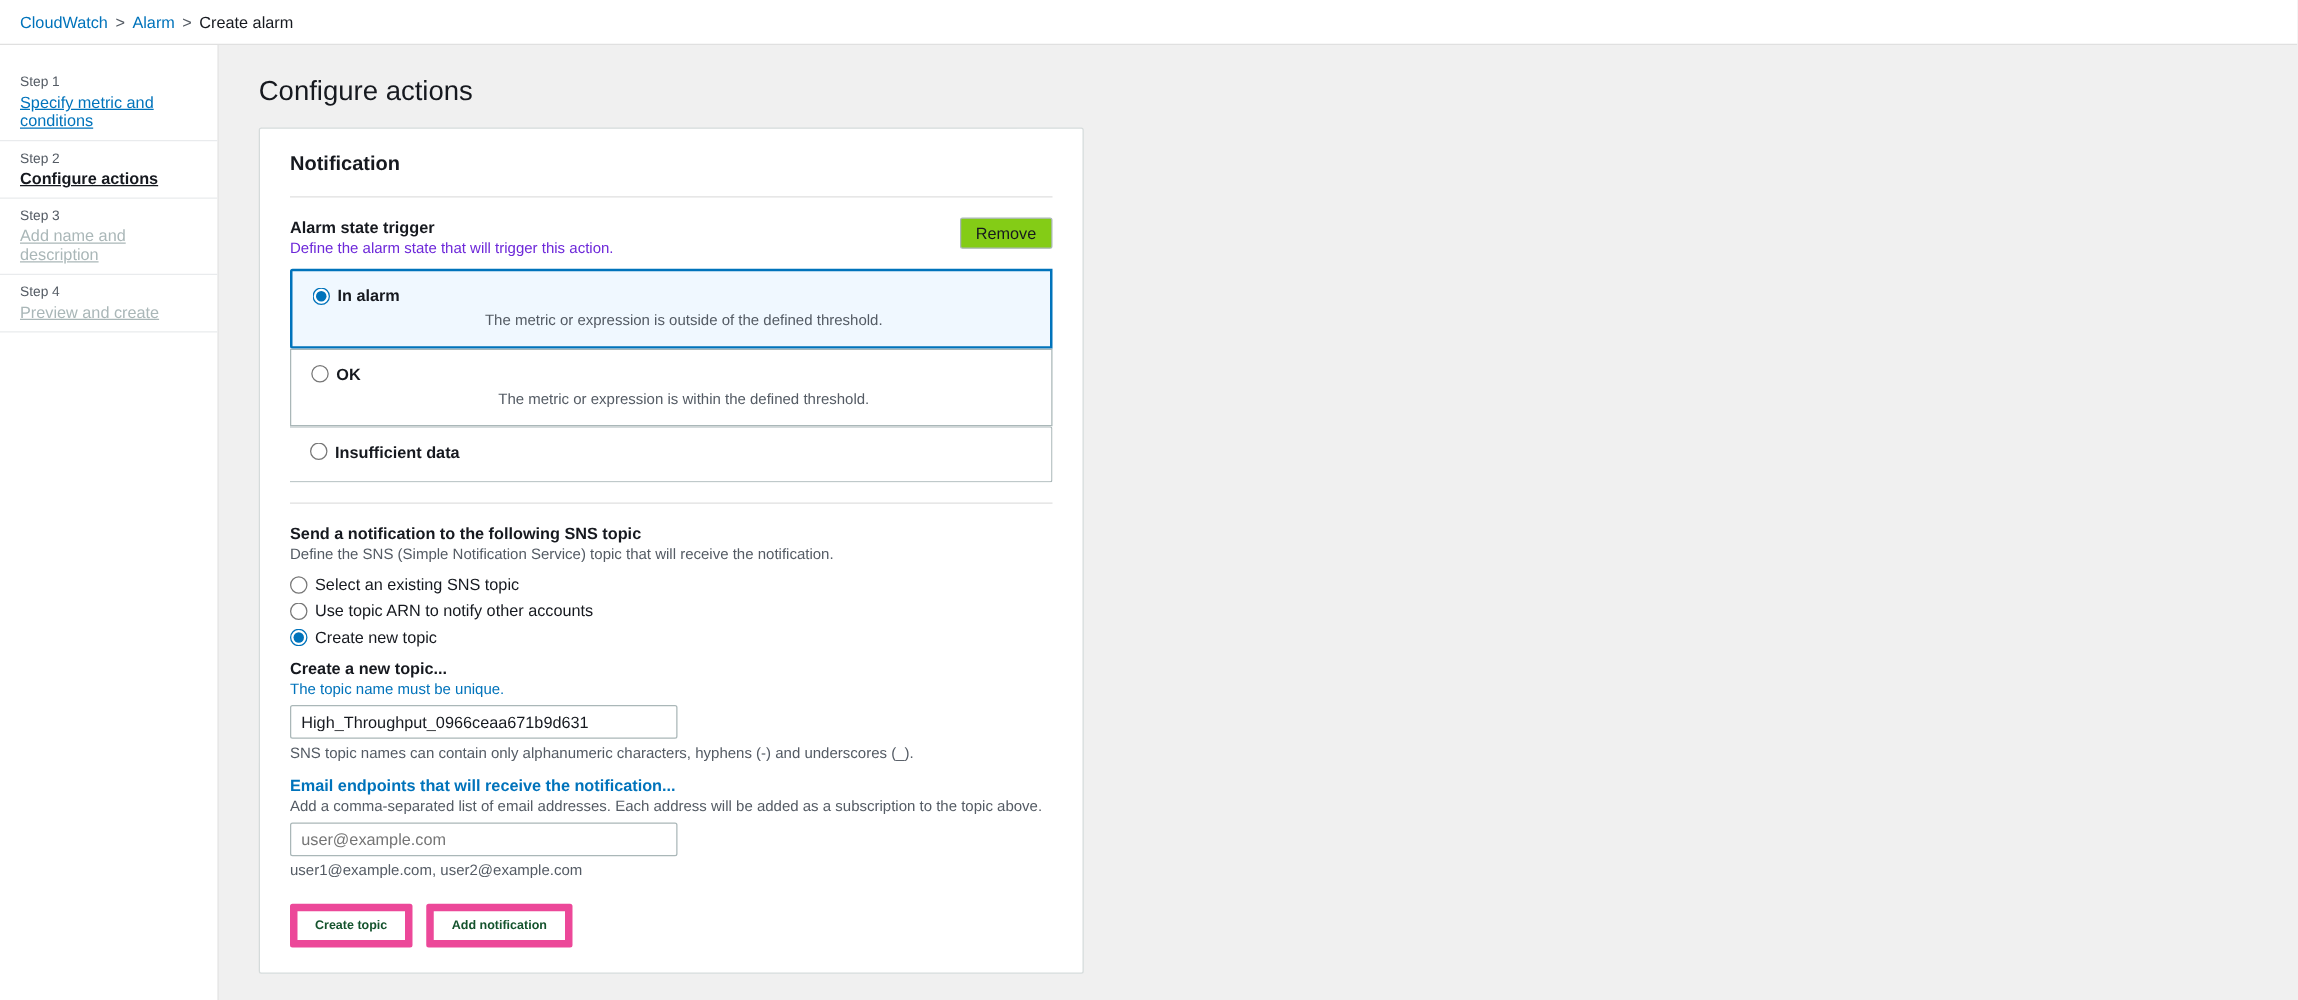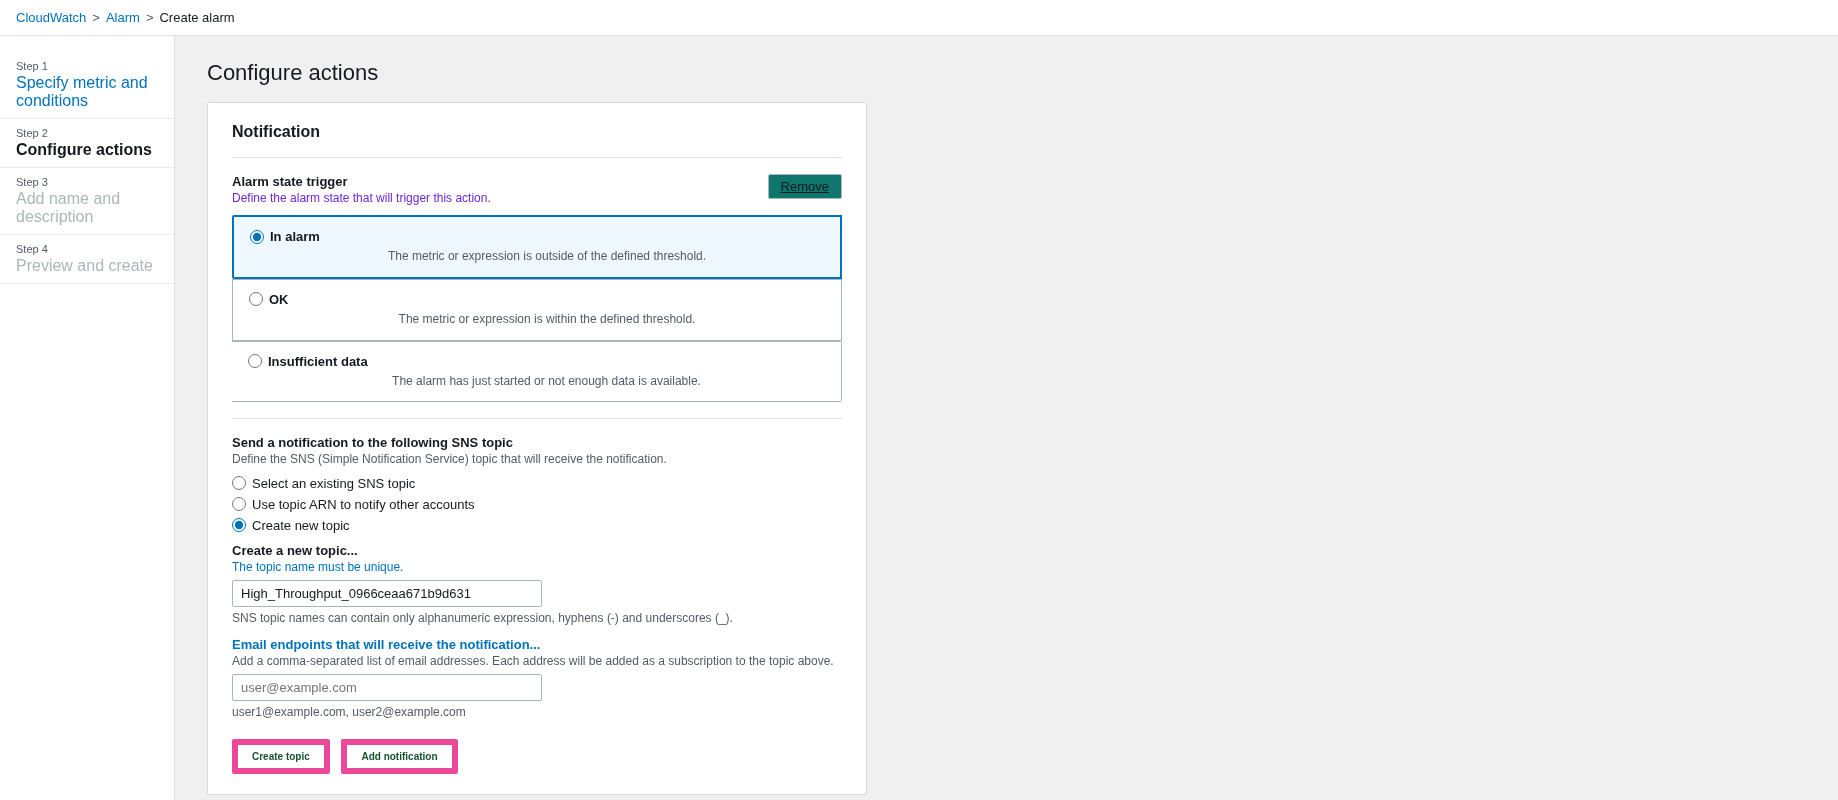"Specify metric and conditions" .step-title { font-size: 16px -> 13px; text-decoration: none -> underline }
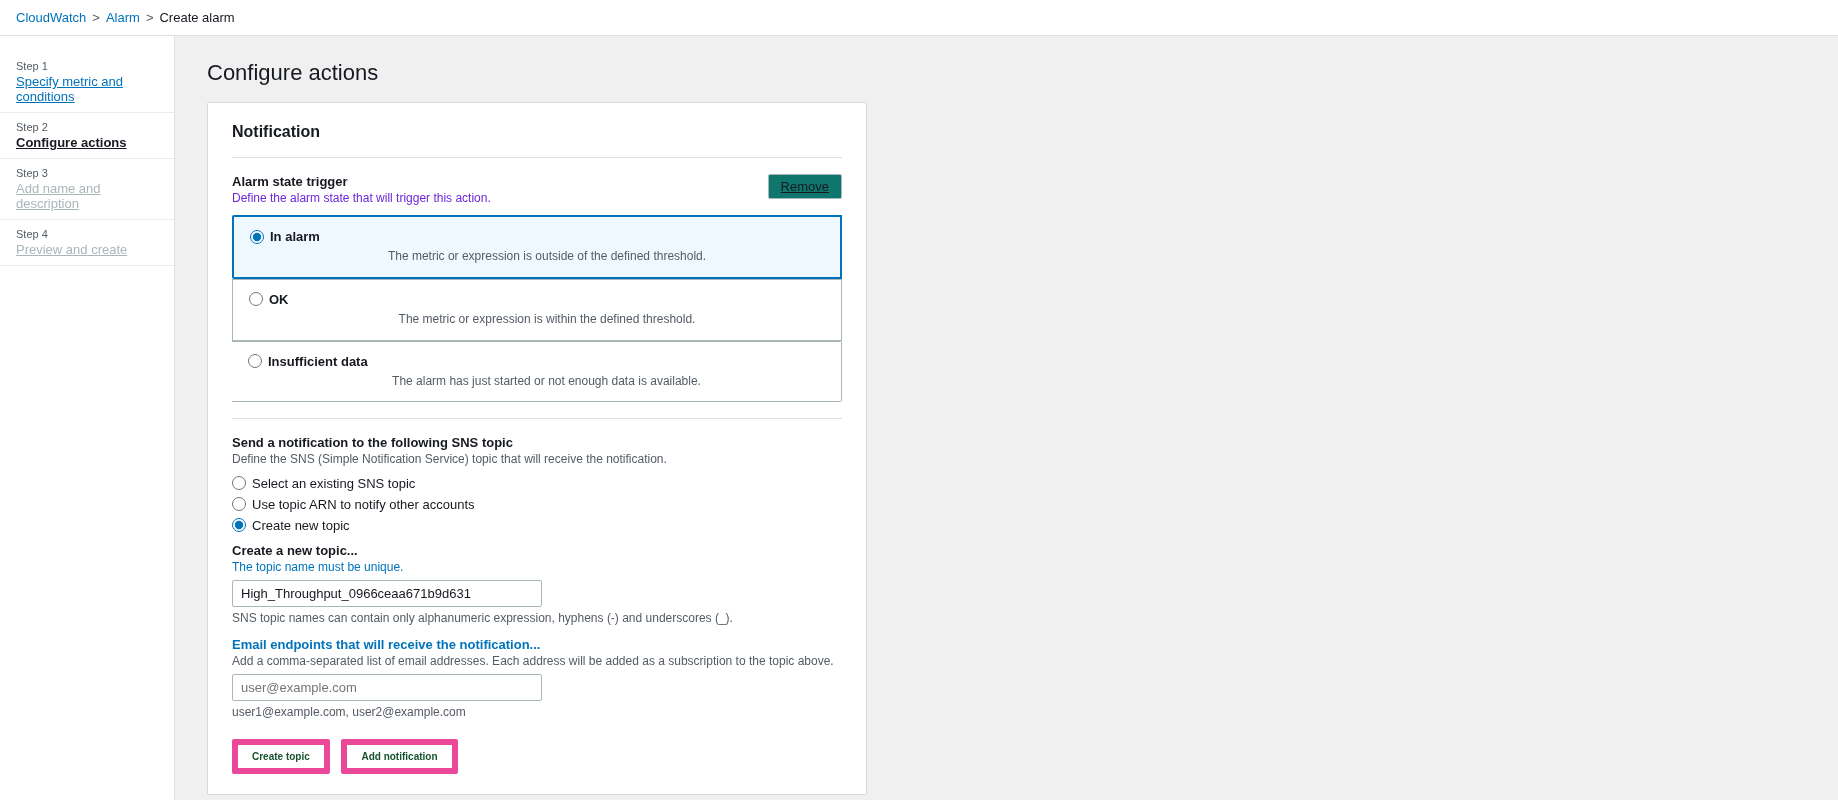"Remove" .remove-btn { background: #0f766e -> #84cc16; text-decoration: underline -> none }
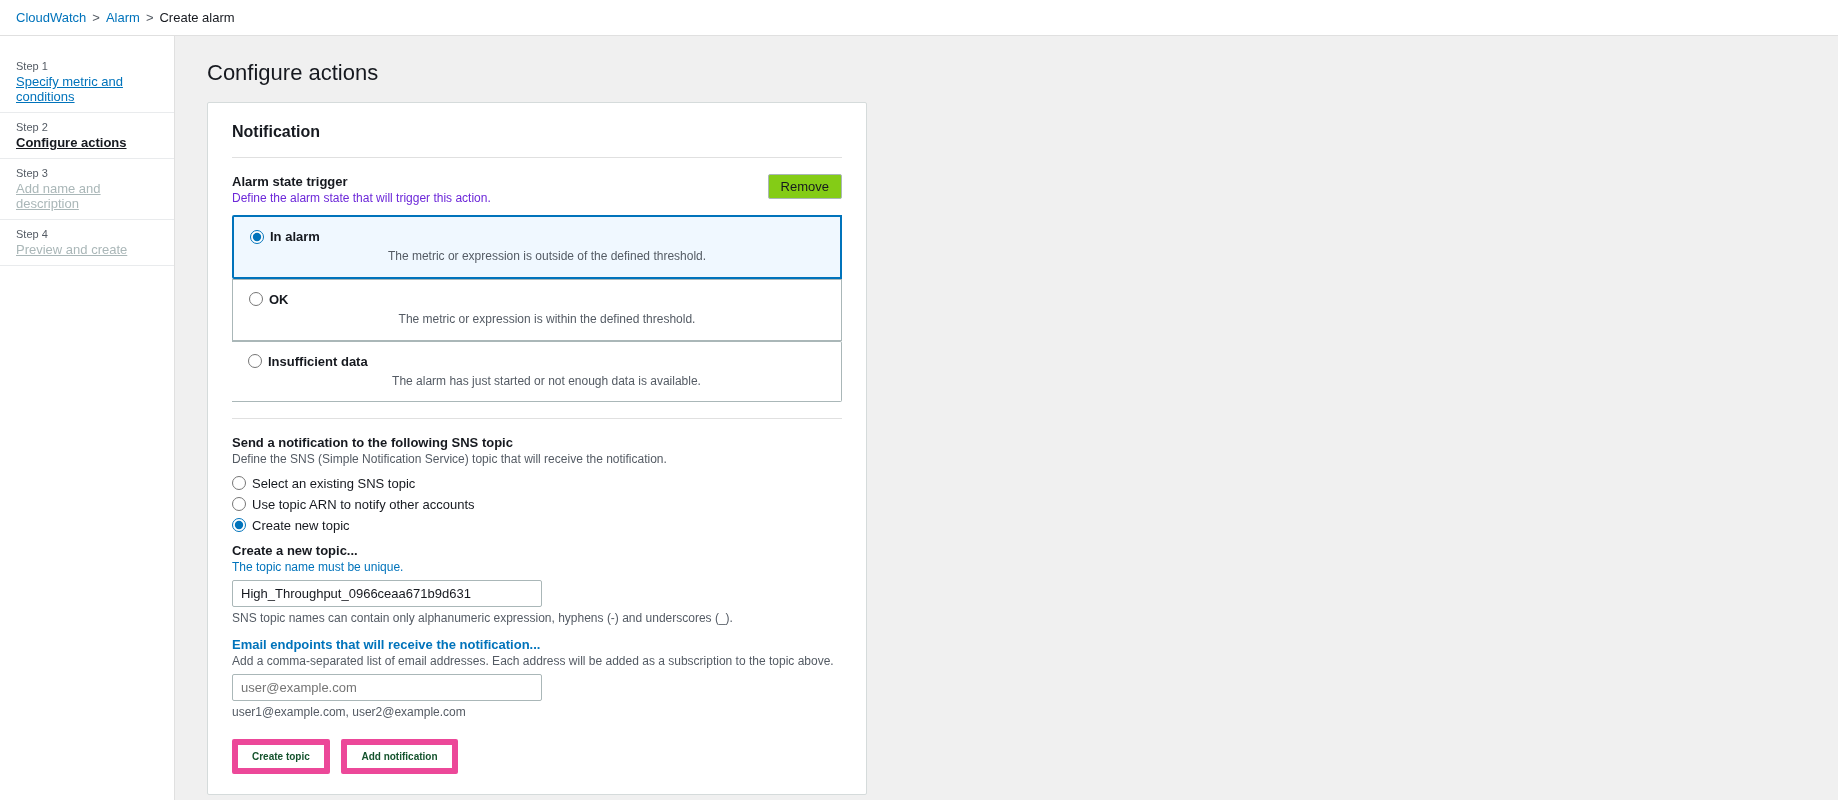"The alarm has just started" div.trigger-desc { html: <div>The alarm has just started or not enough data is available.</div> -> none }
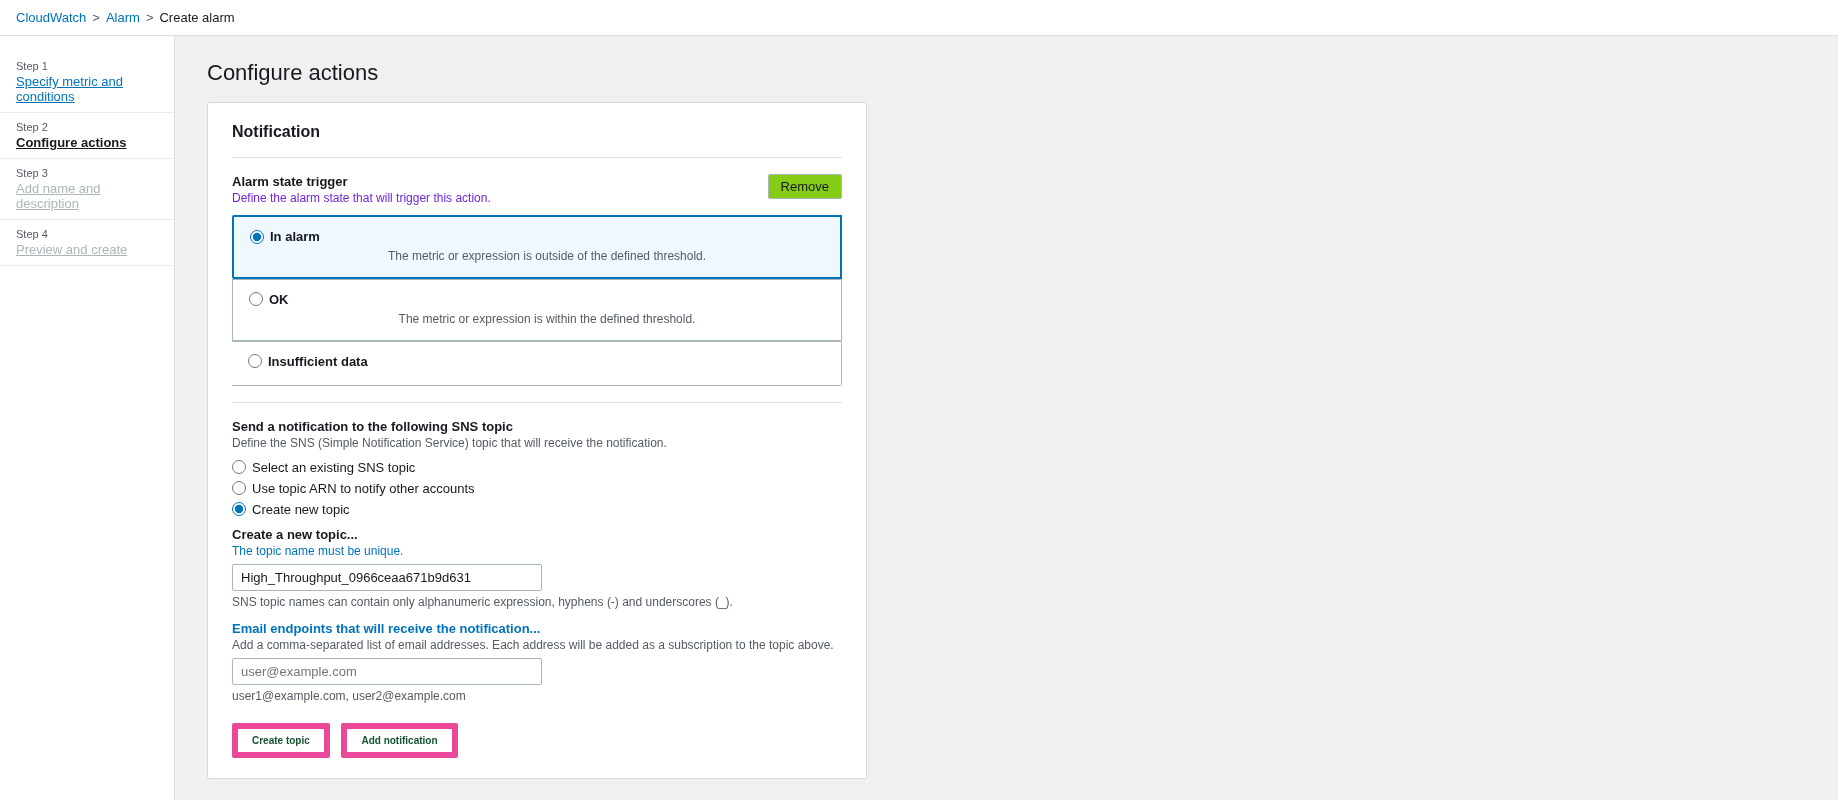"Select an existing SNS topic" .radio-option { align-items: flex-start -> flex-end }
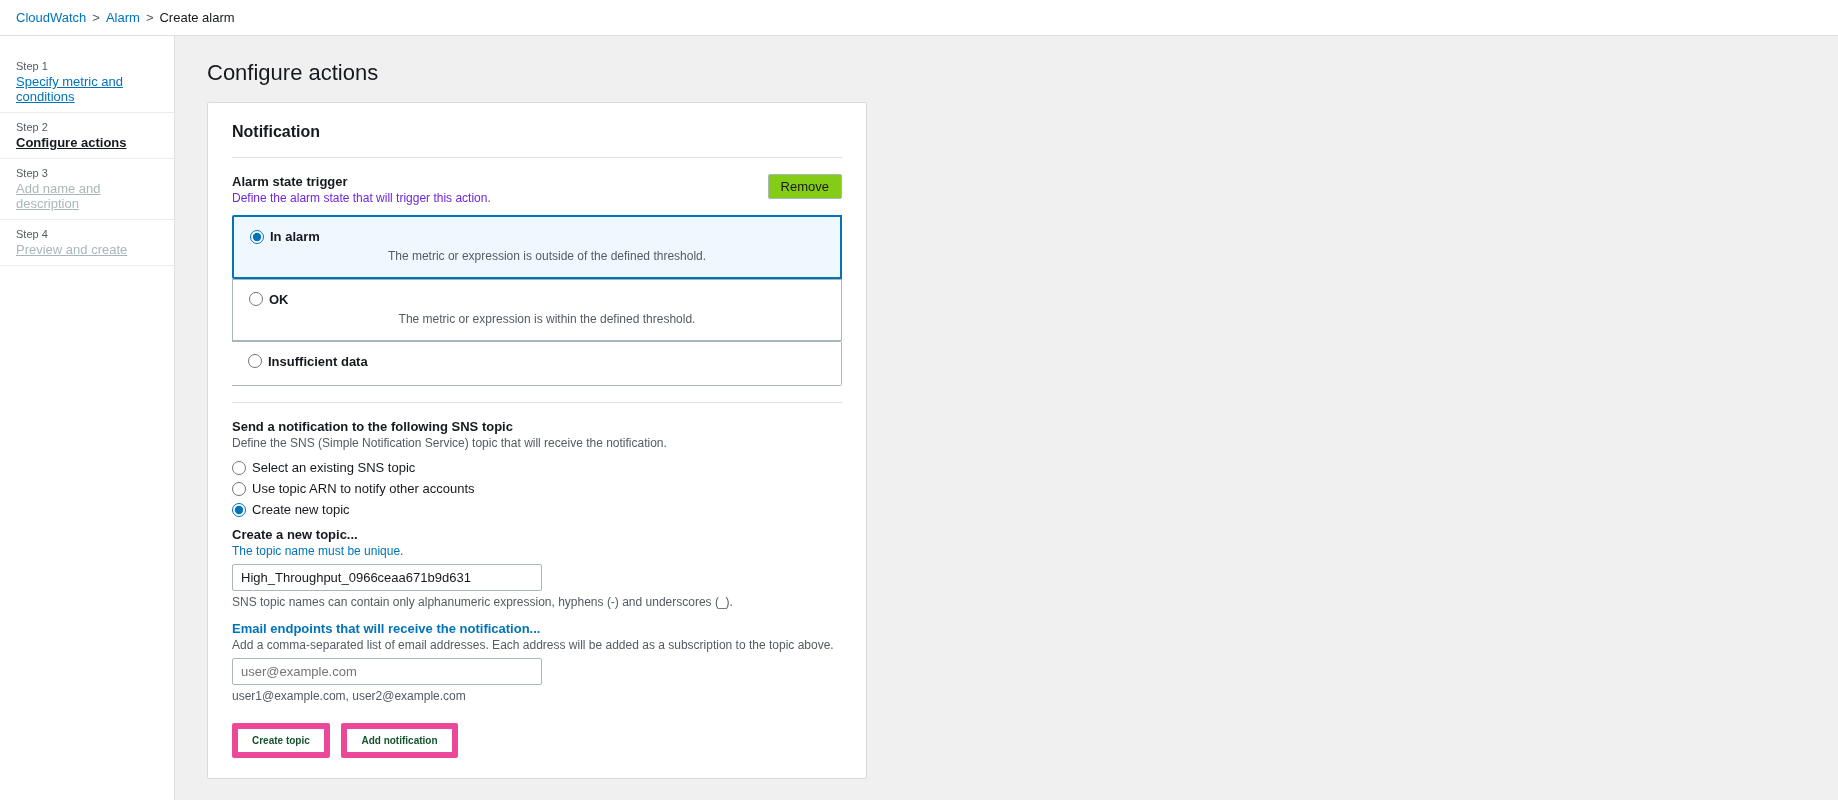"SNS topic names can contain" div.helper-text { text: expression -> characters }
